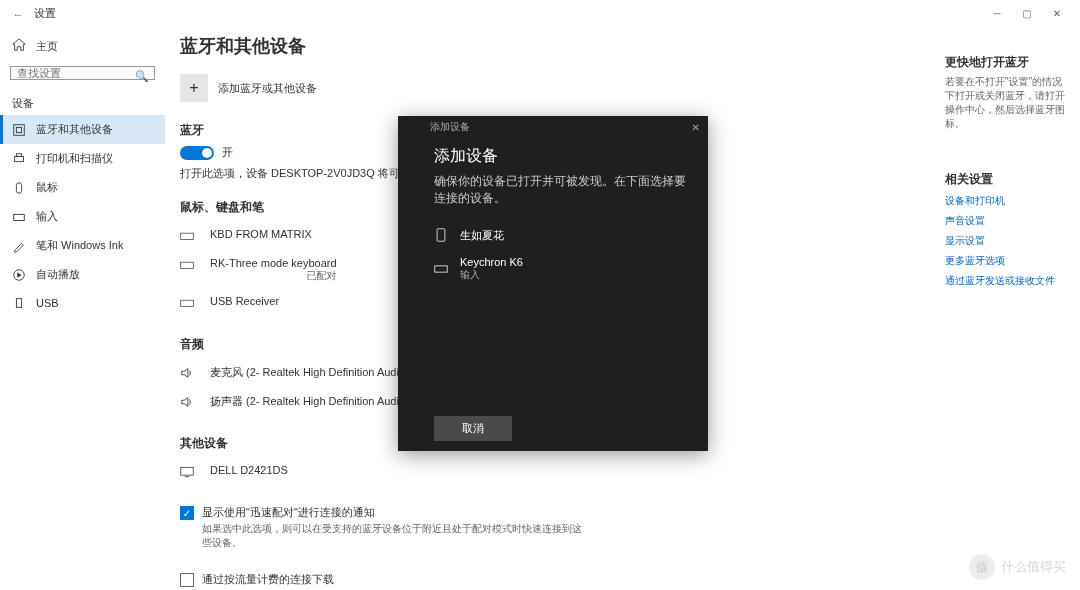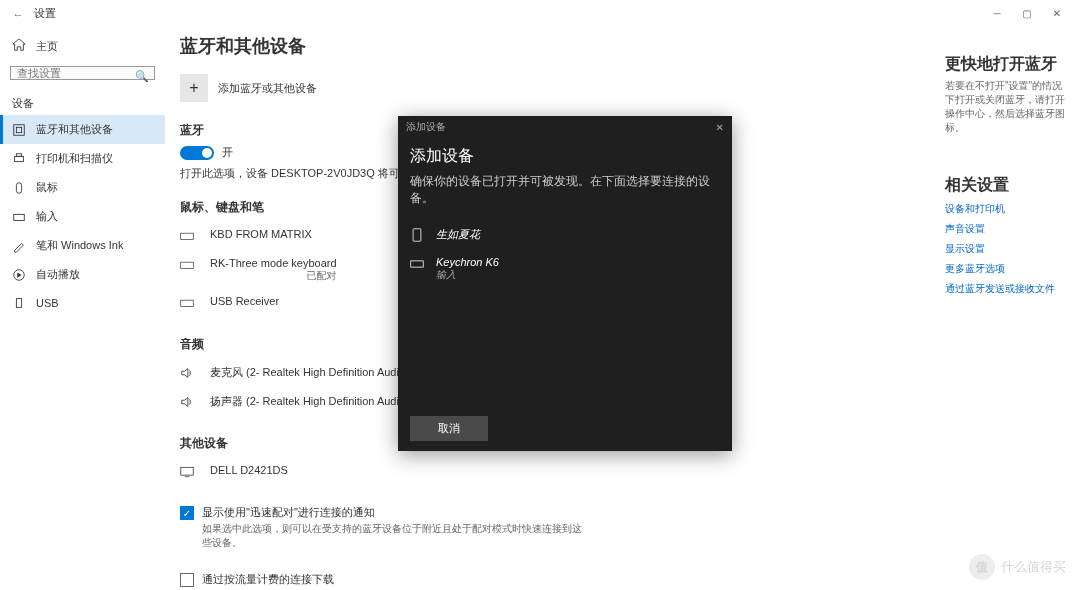"更快地打开蓝牙" .rpanel .rtitle { font-size: 16px -> 12px }
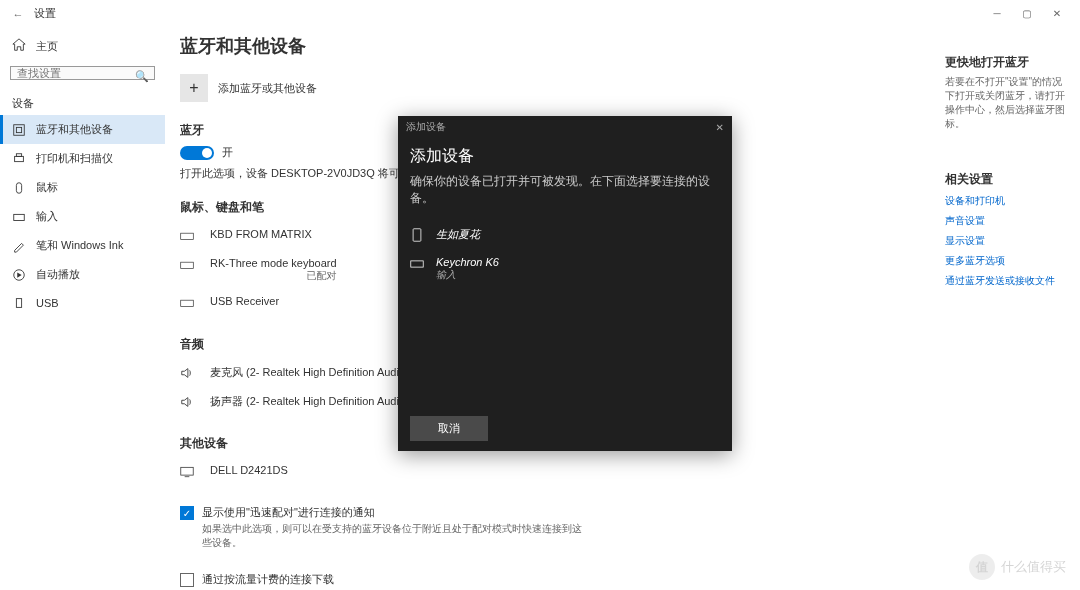"添加设备" .dialog { padding-left: none -> 24px; width: 334px -> 310px }
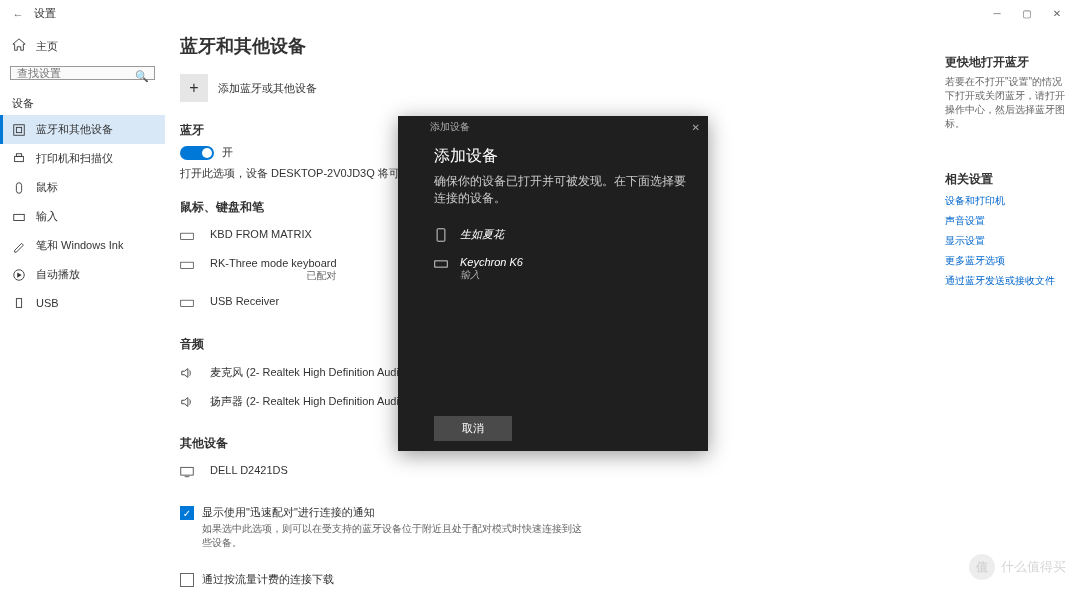"生如夏花" .ditem { align-items: flex-start -> center; font-style: italic -> none }
